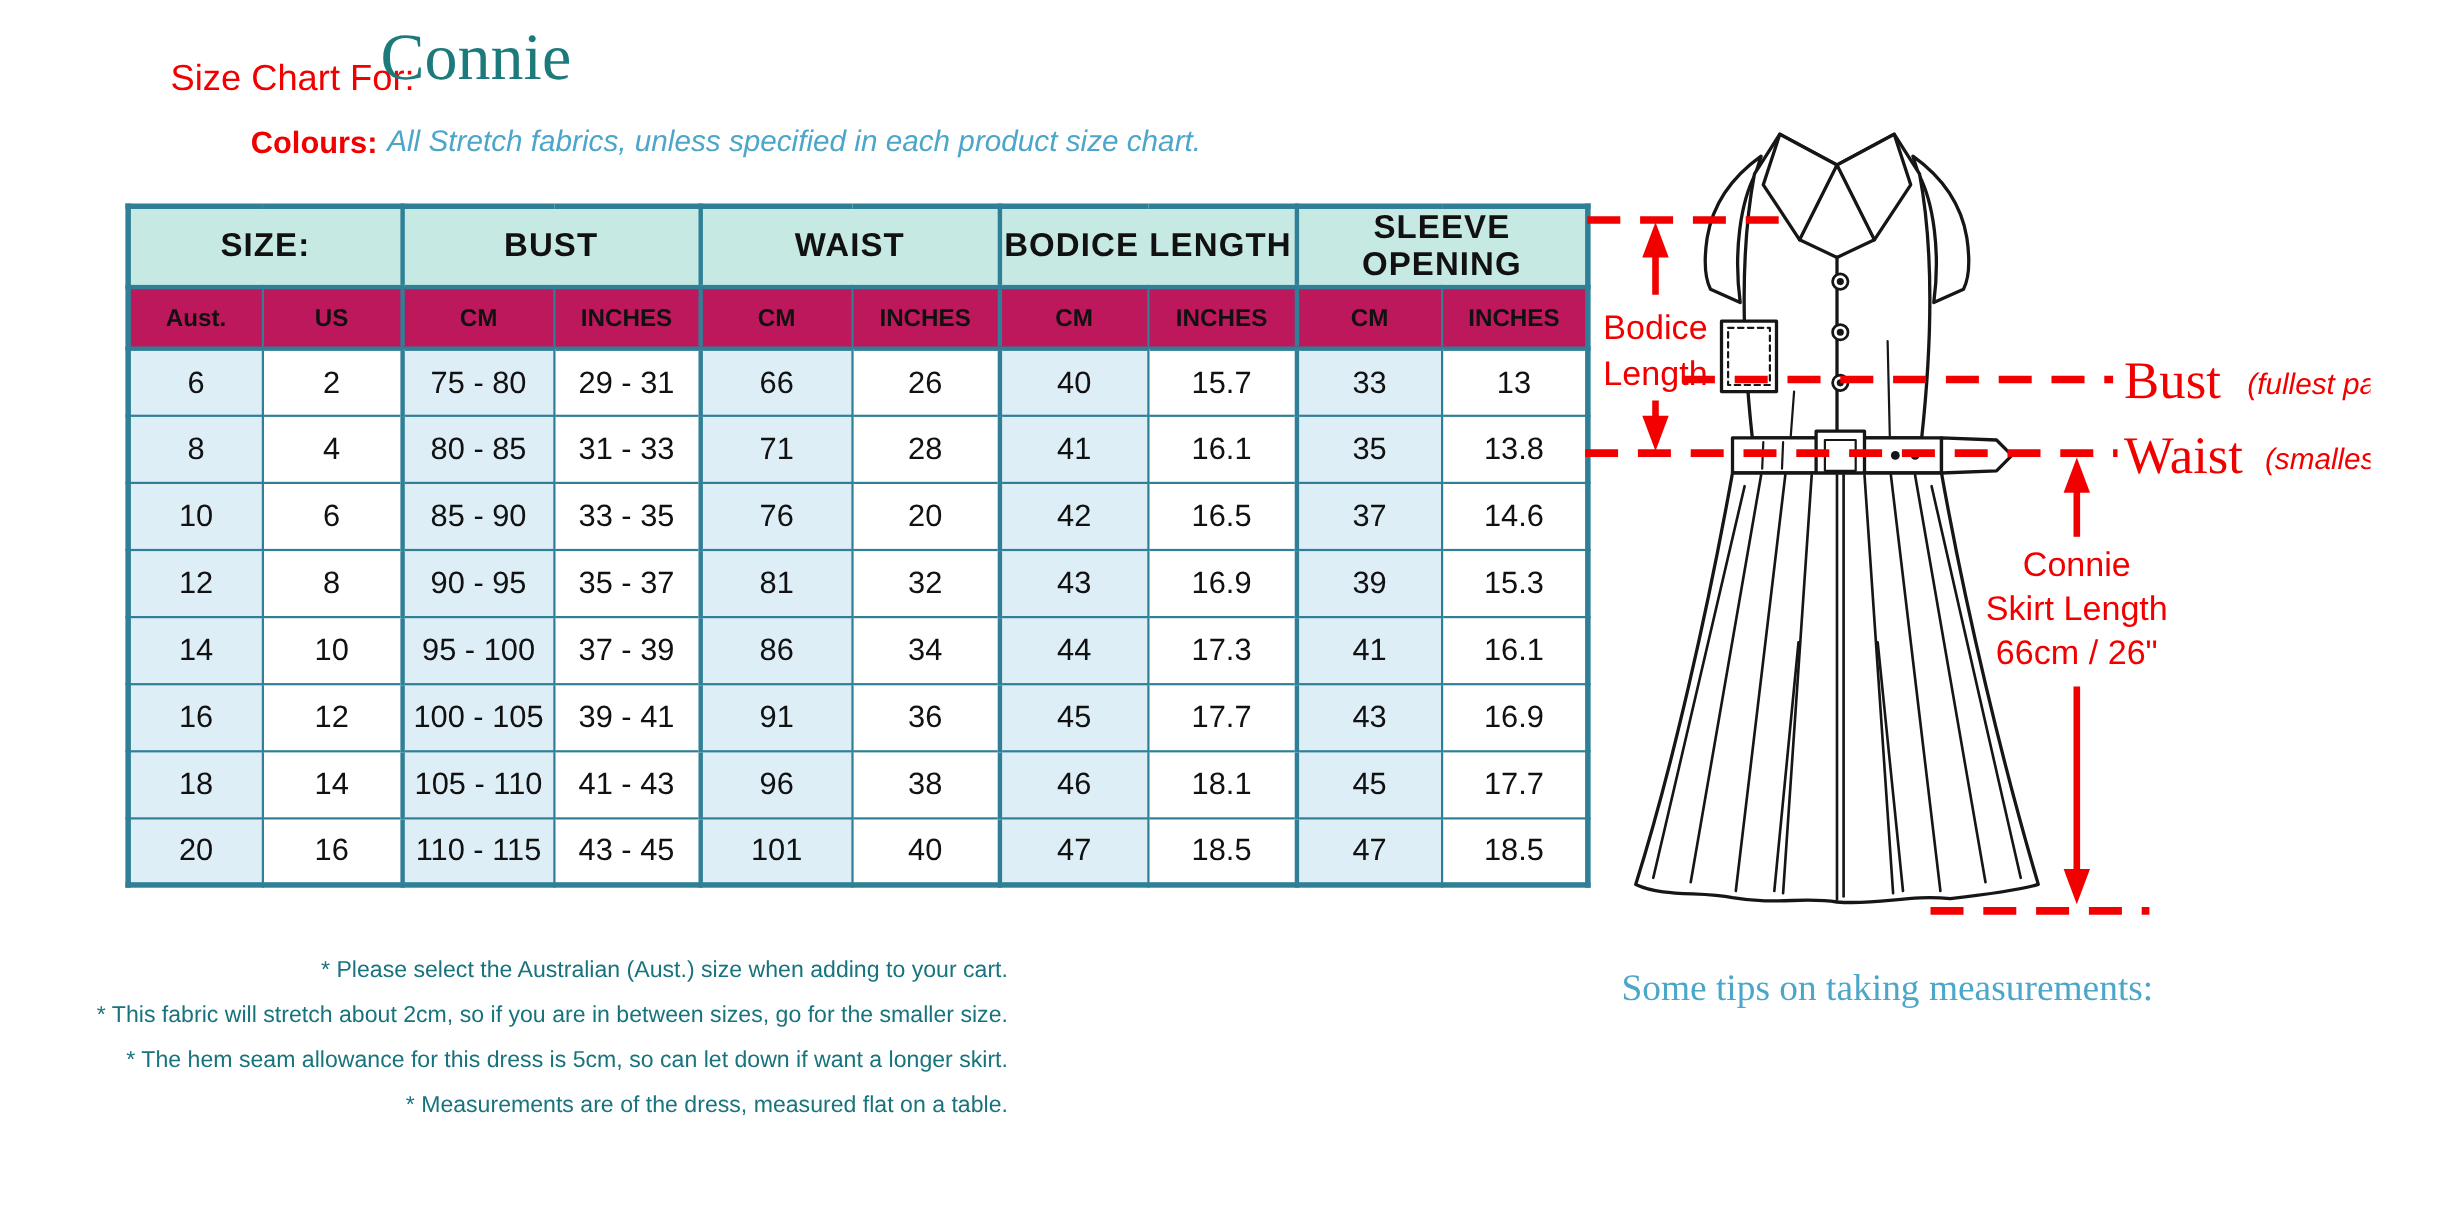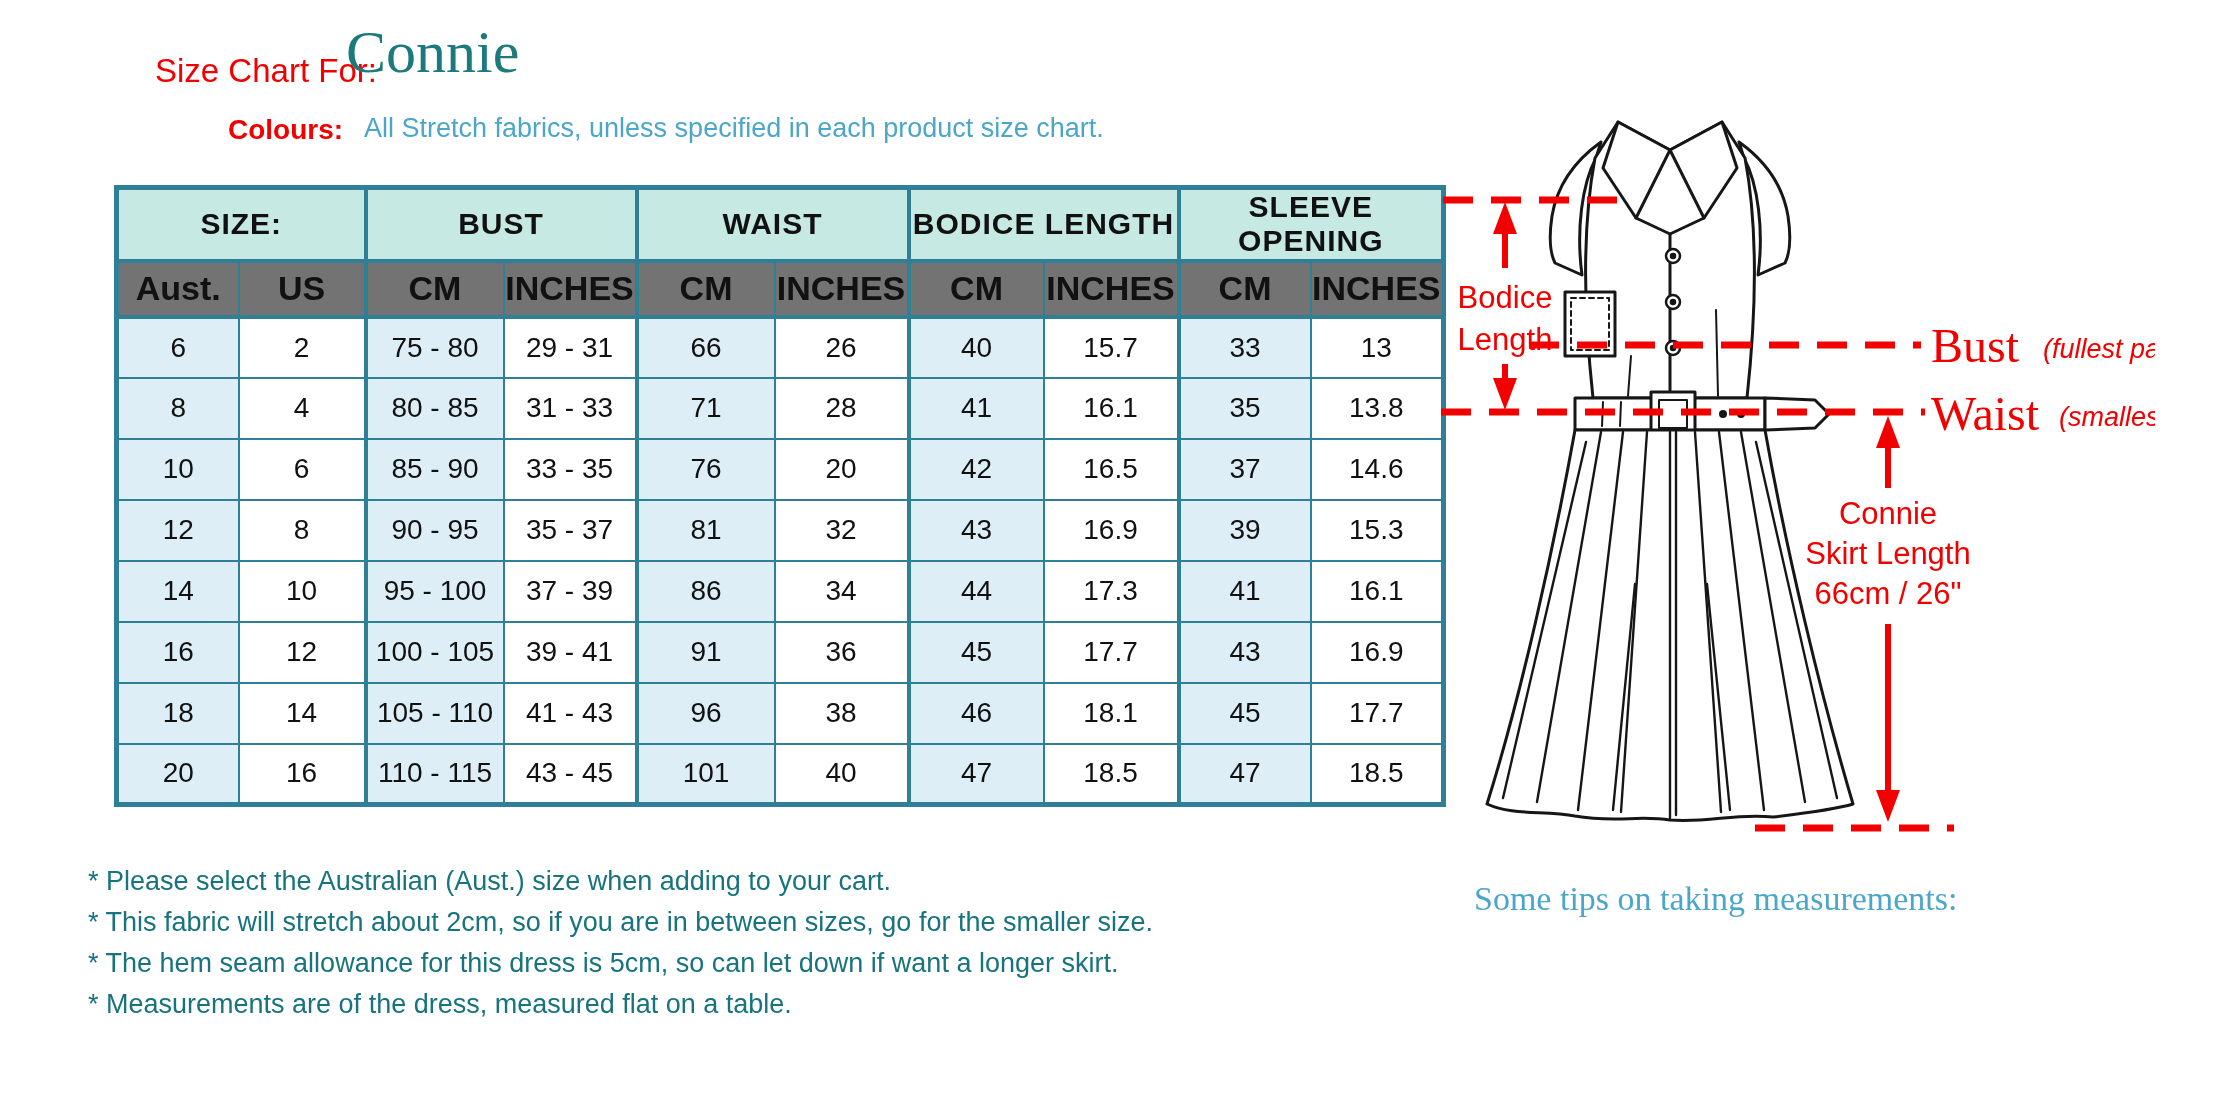"All Stretch fabrics, unless specified" #colours-value { font-style: none -> italic; left: 364px -> 352px }
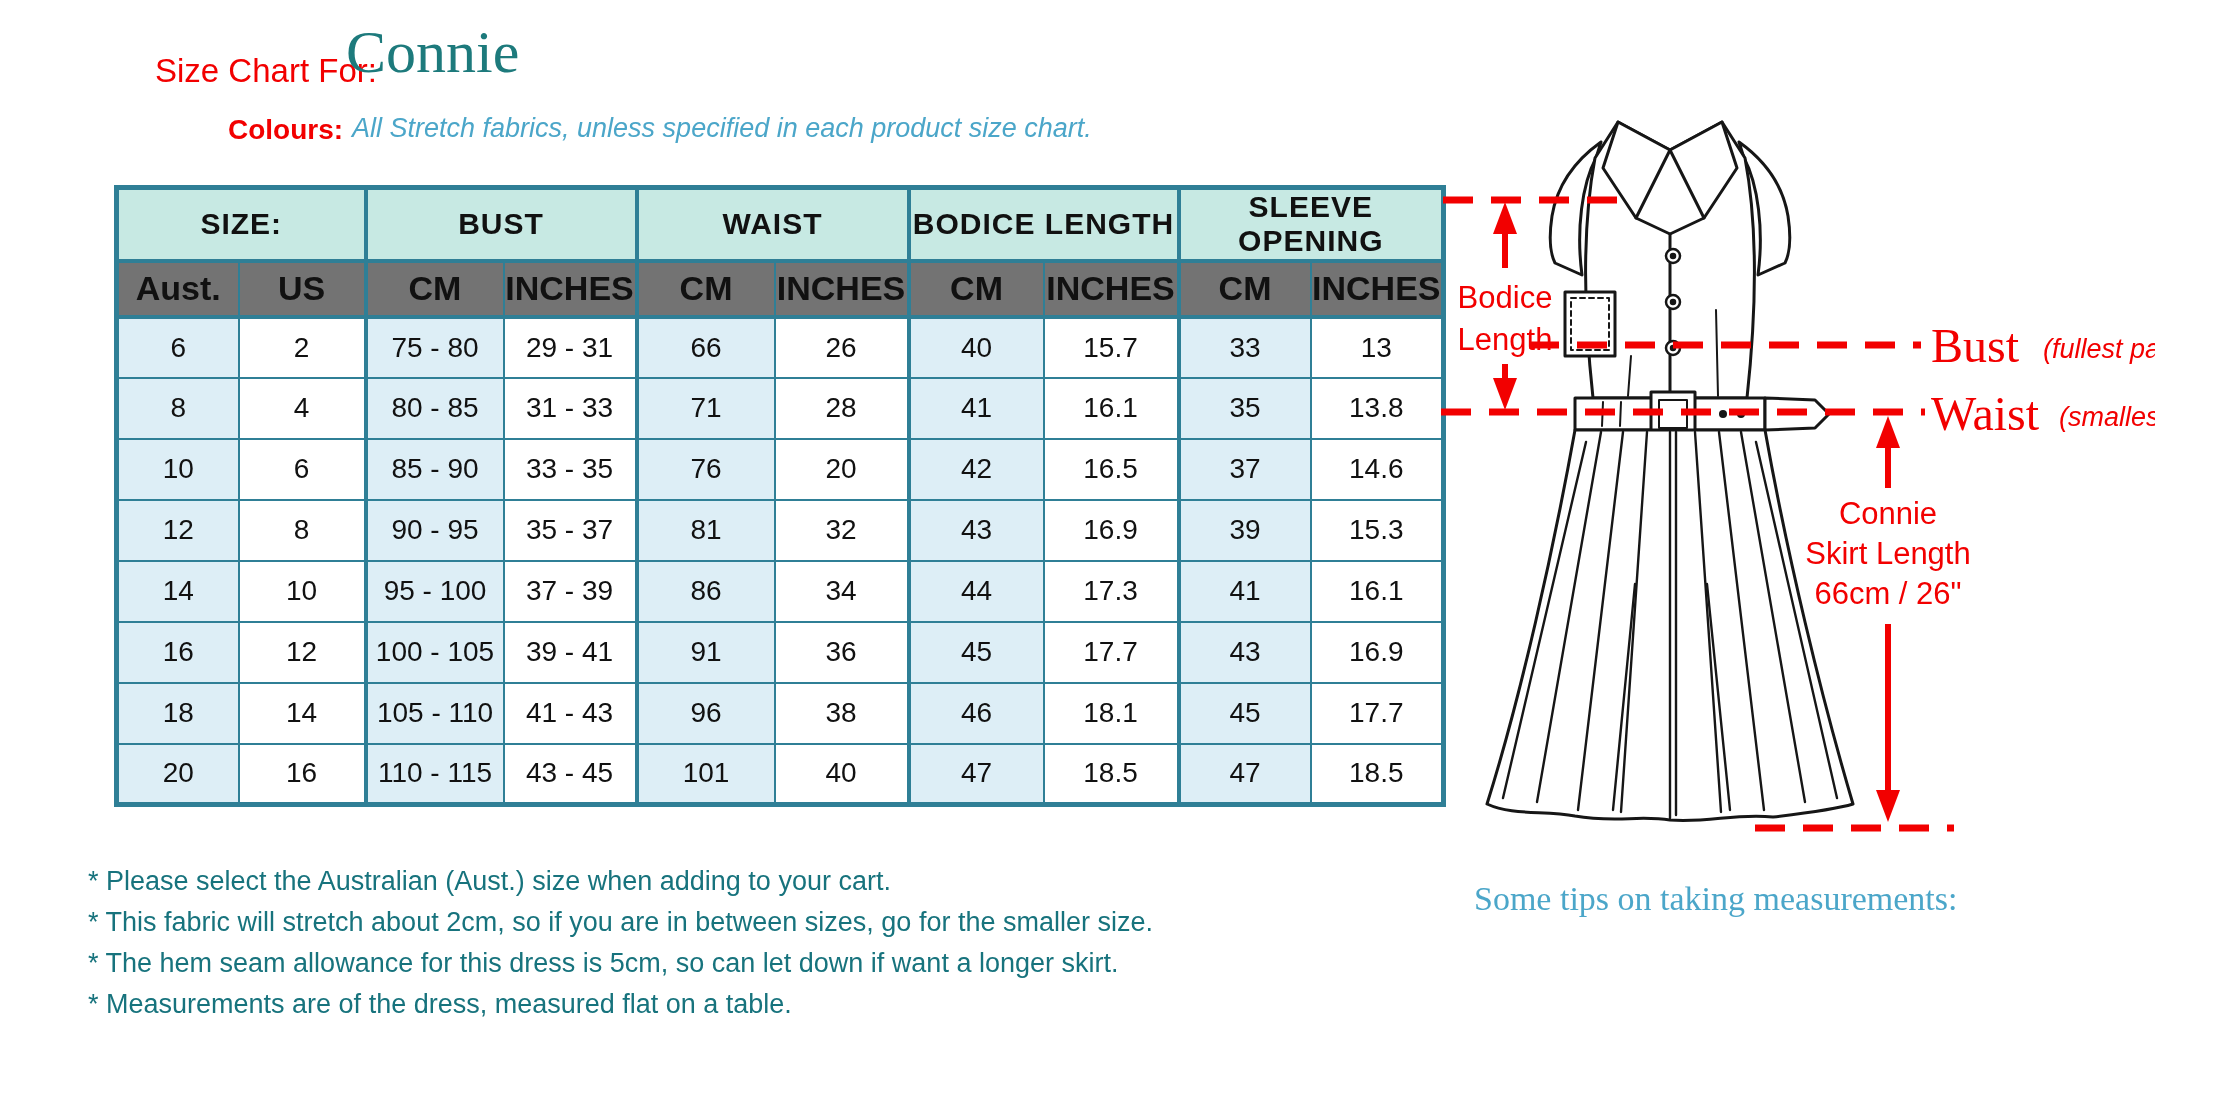"Aust." #size-table .row-sub th { background: #737373 -> #be185d; font-size: 34px -> 22px }
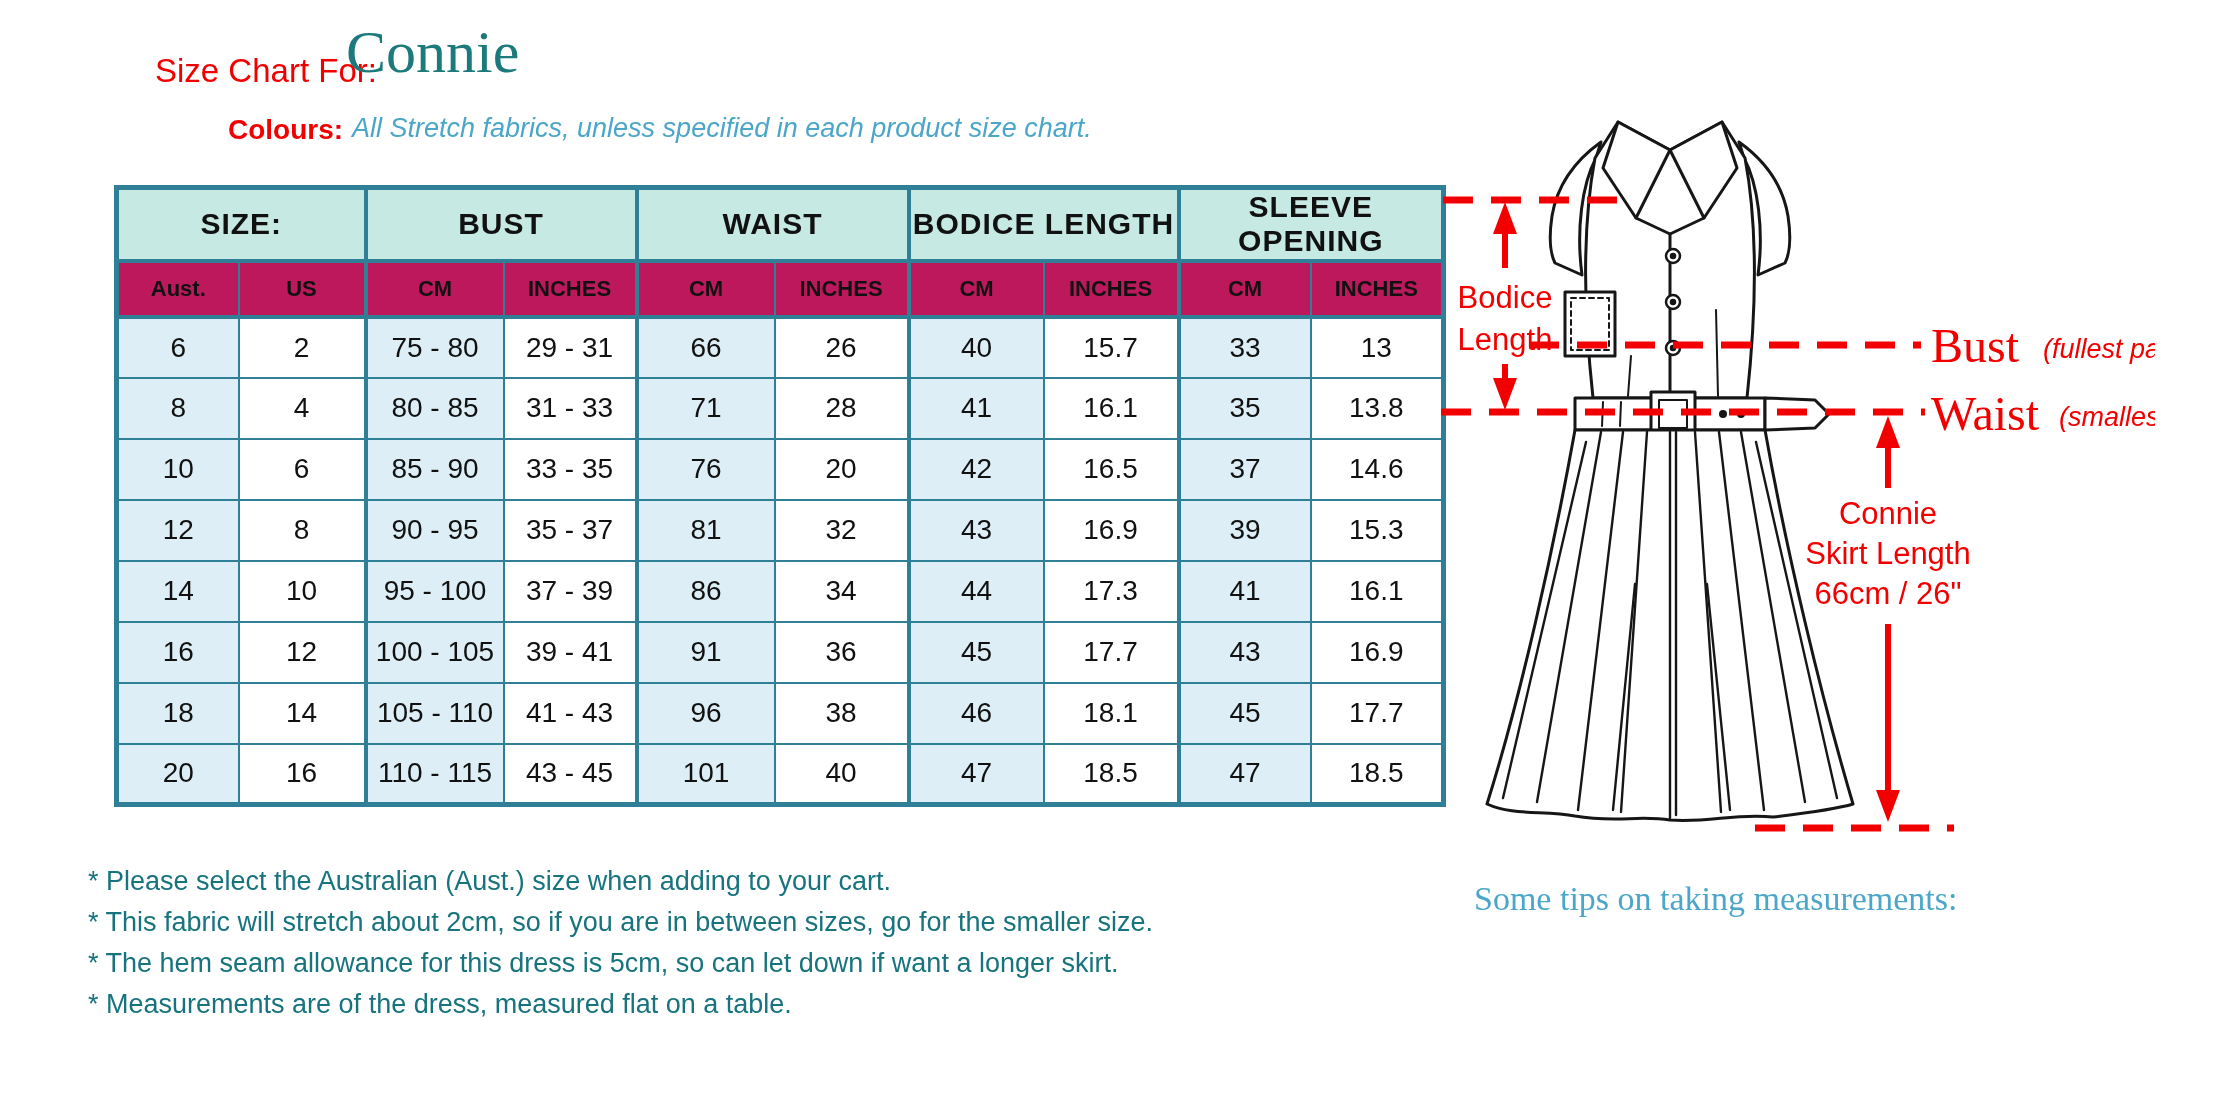"* Please select the Australian" #notes { font-size: 27px -> 21px; text-align: none -> right }
